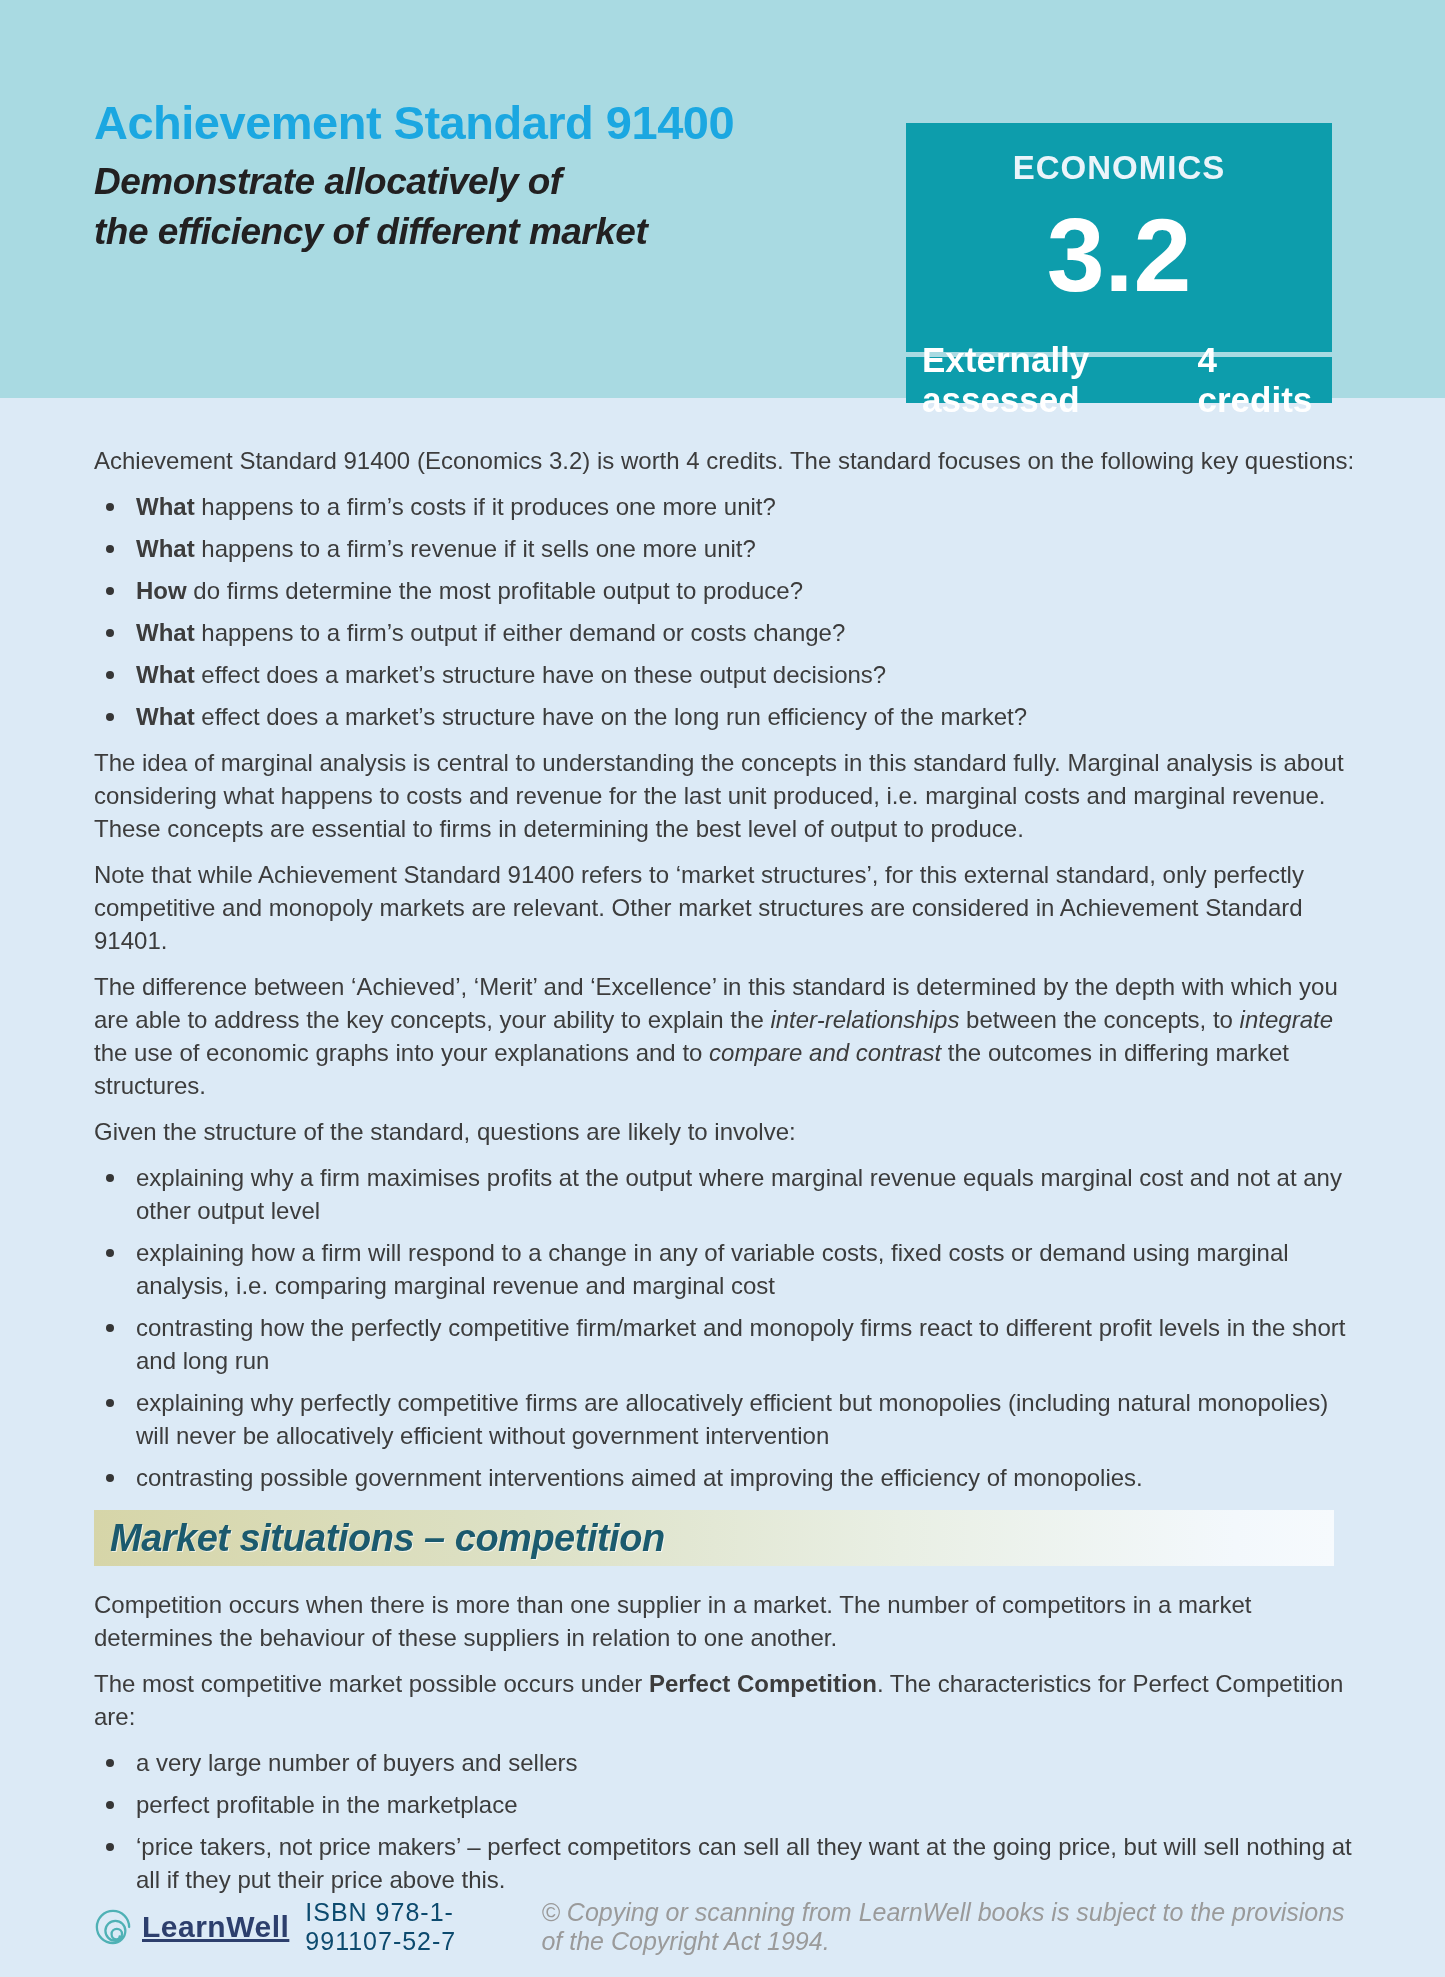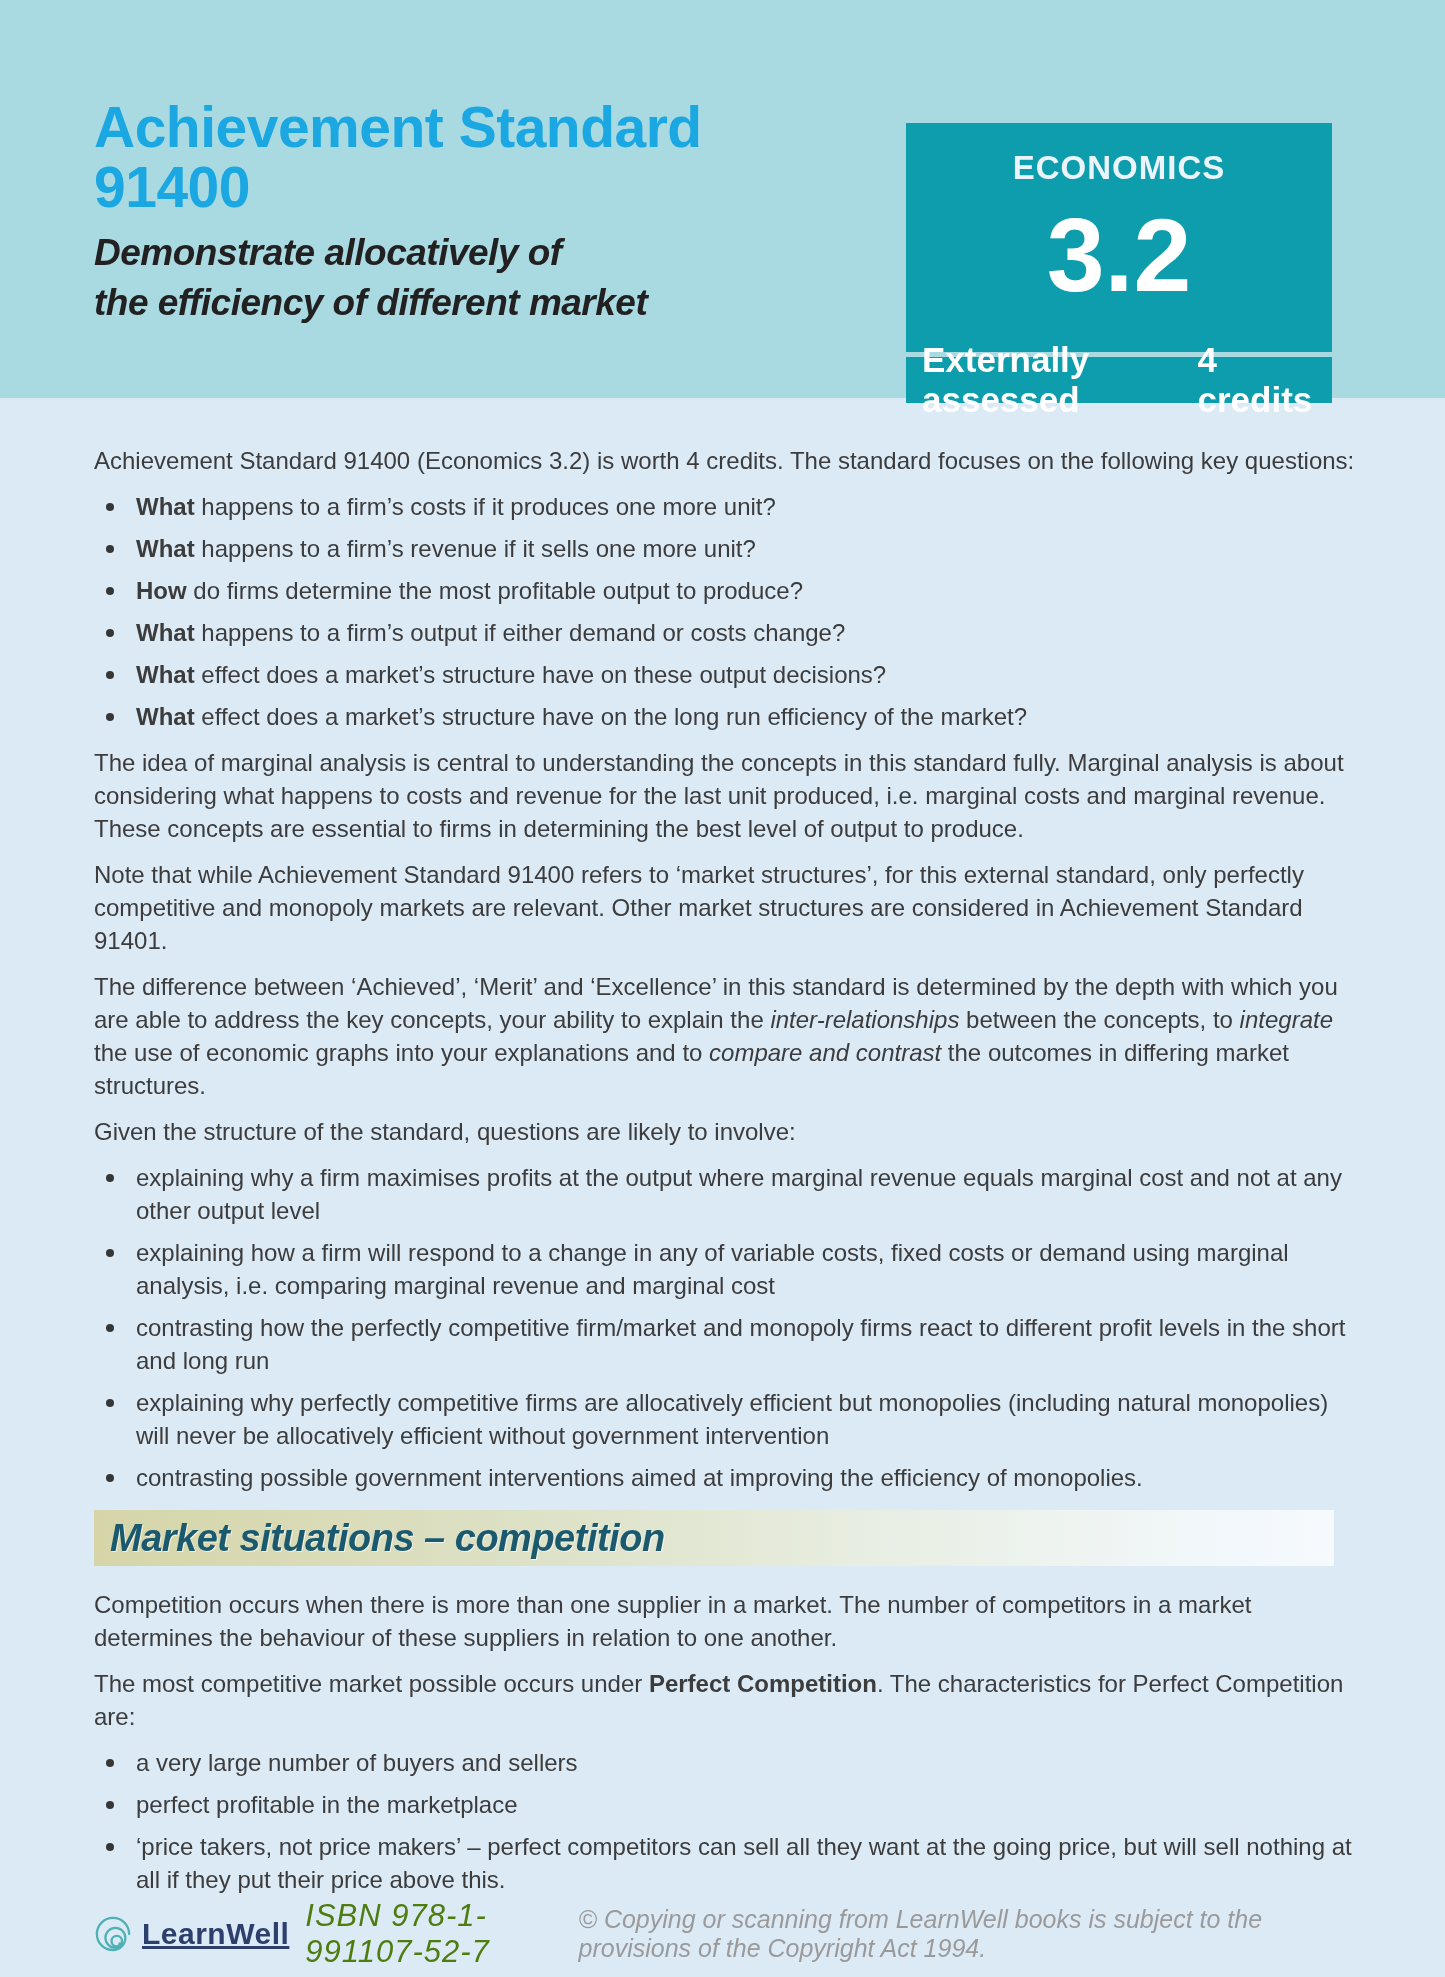"Achievement Standard 91400" .page-title { font-size: 57px -> 47px }
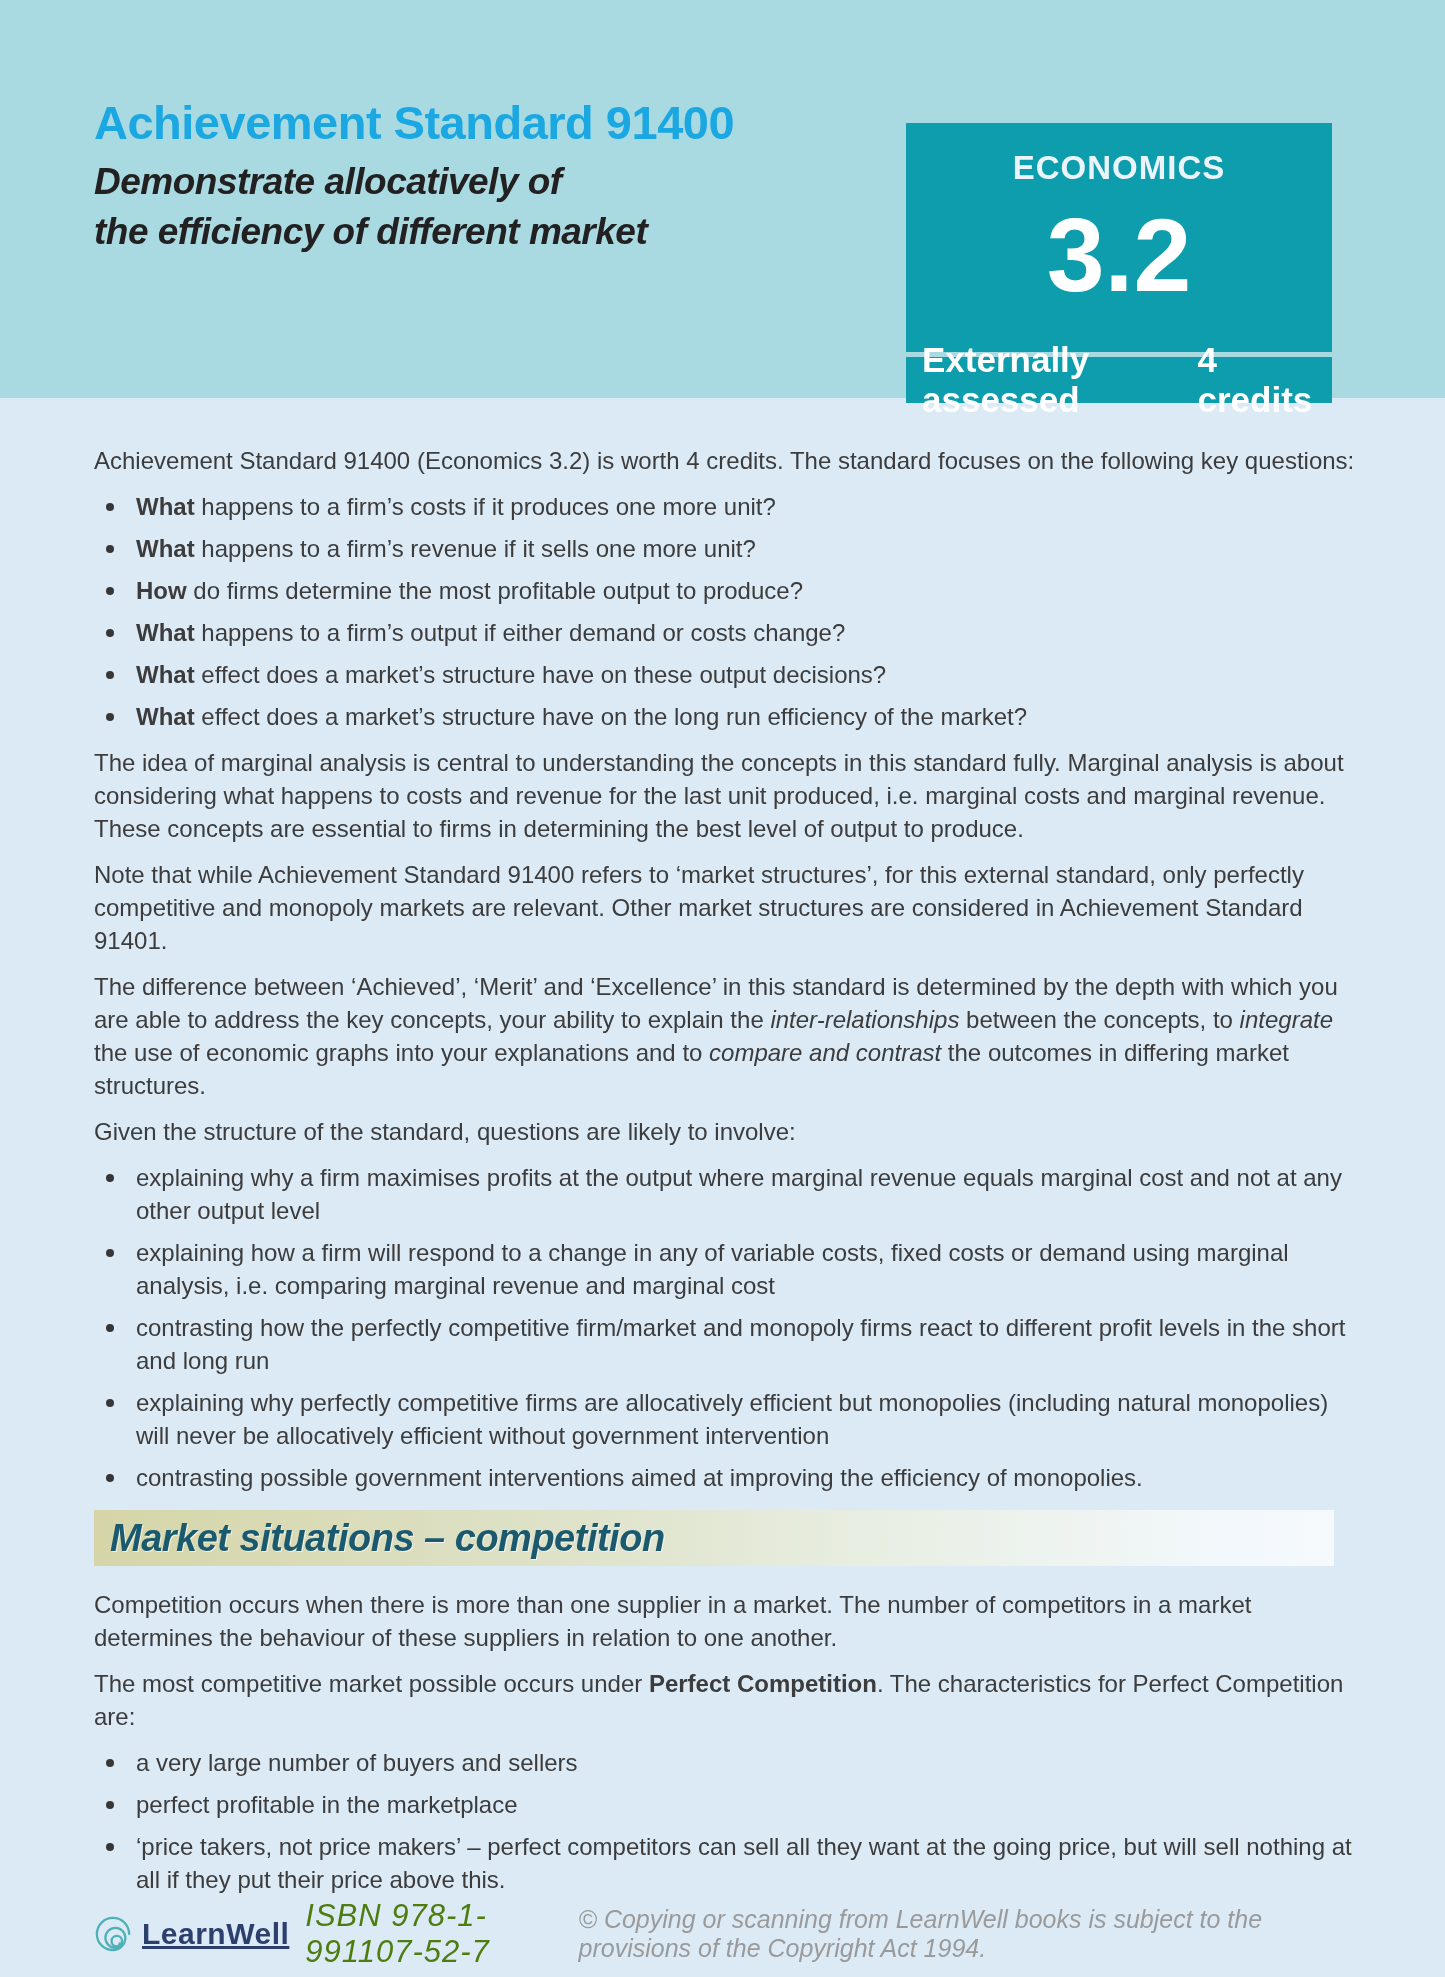"ISBN 978-1-991107-52-7" .isbn { color: #4d7c0f -> #0c4a6e; font-size: 31px -> 25px; font-style: italic -> none }
